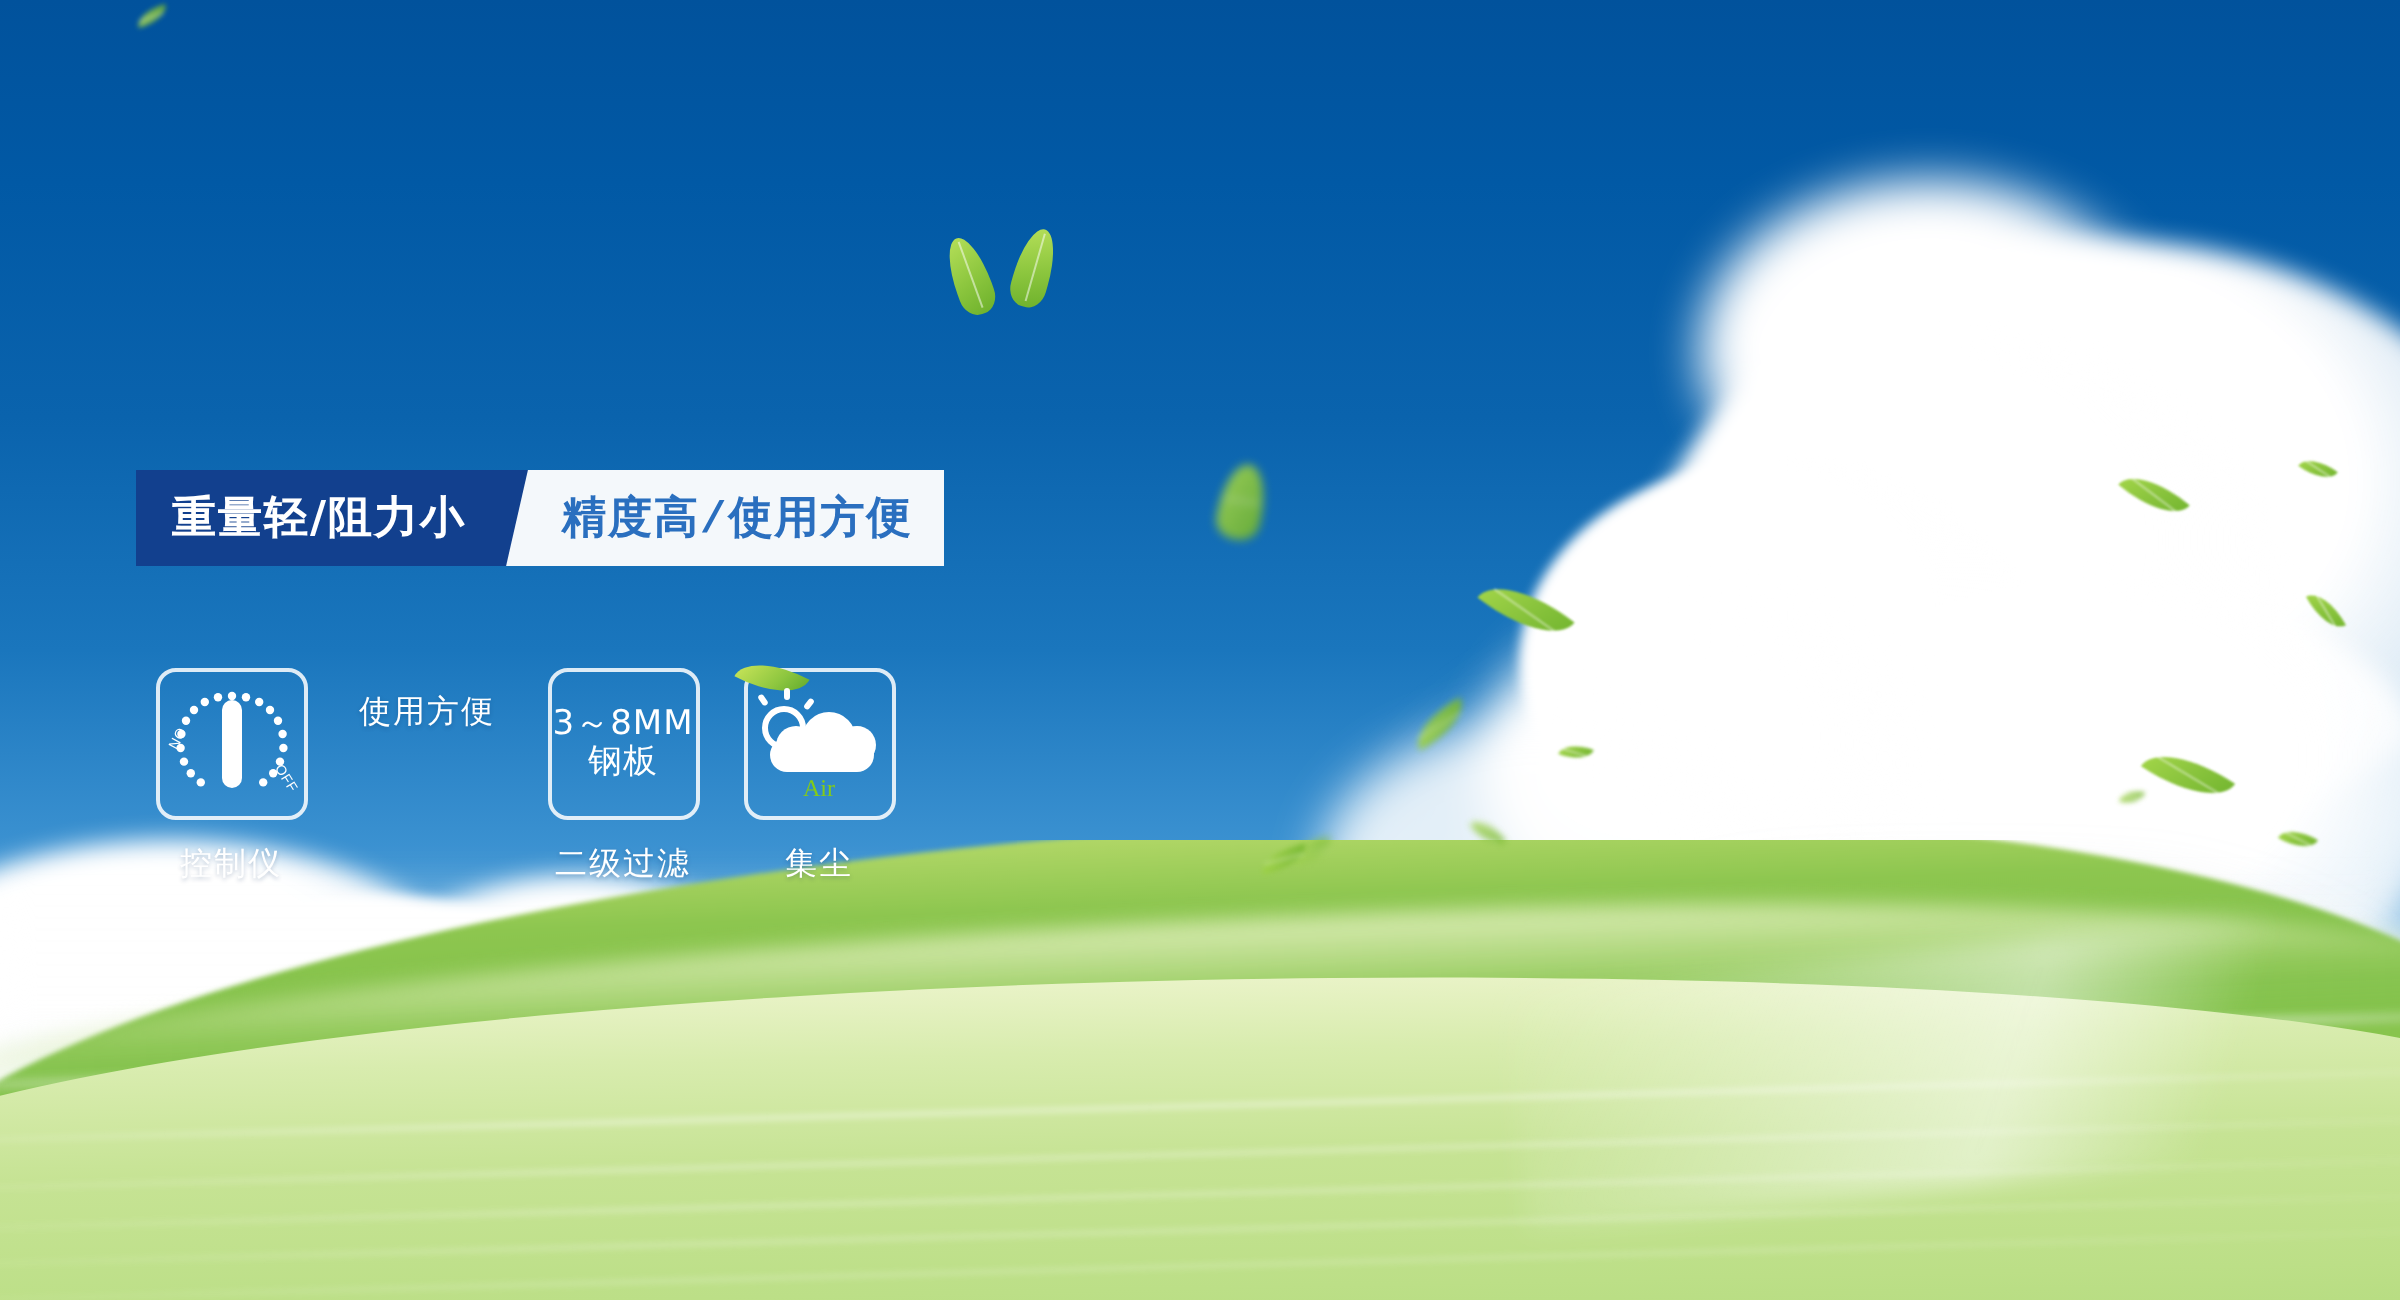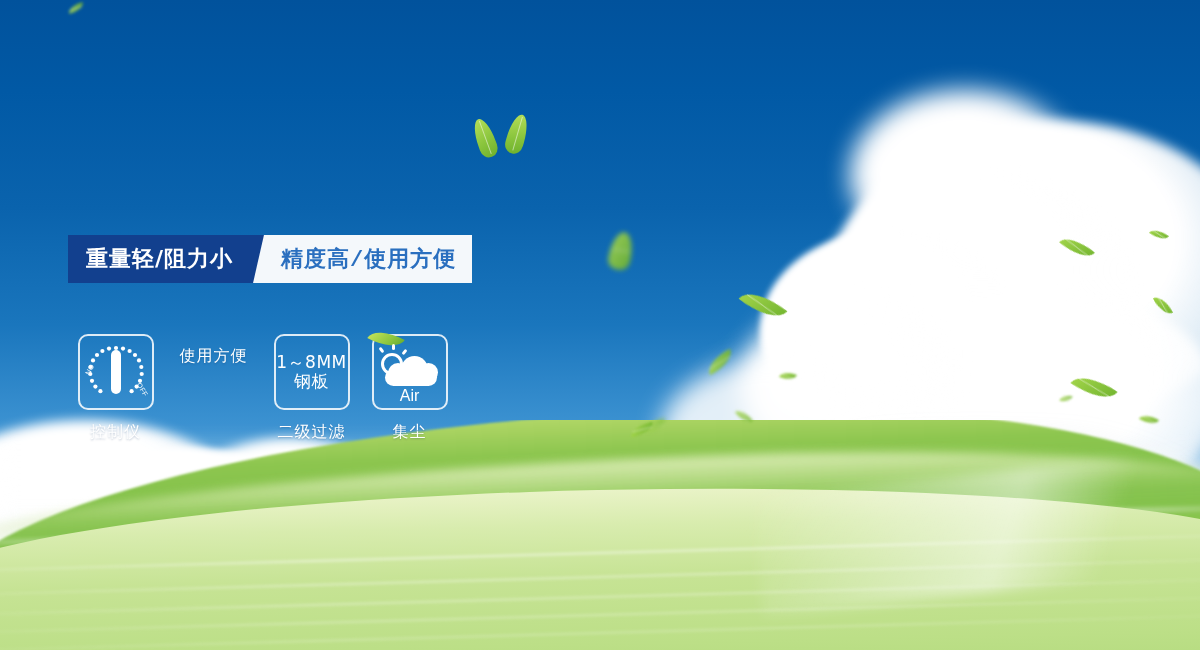"1～8MM" div { text: 1 -> 3 }
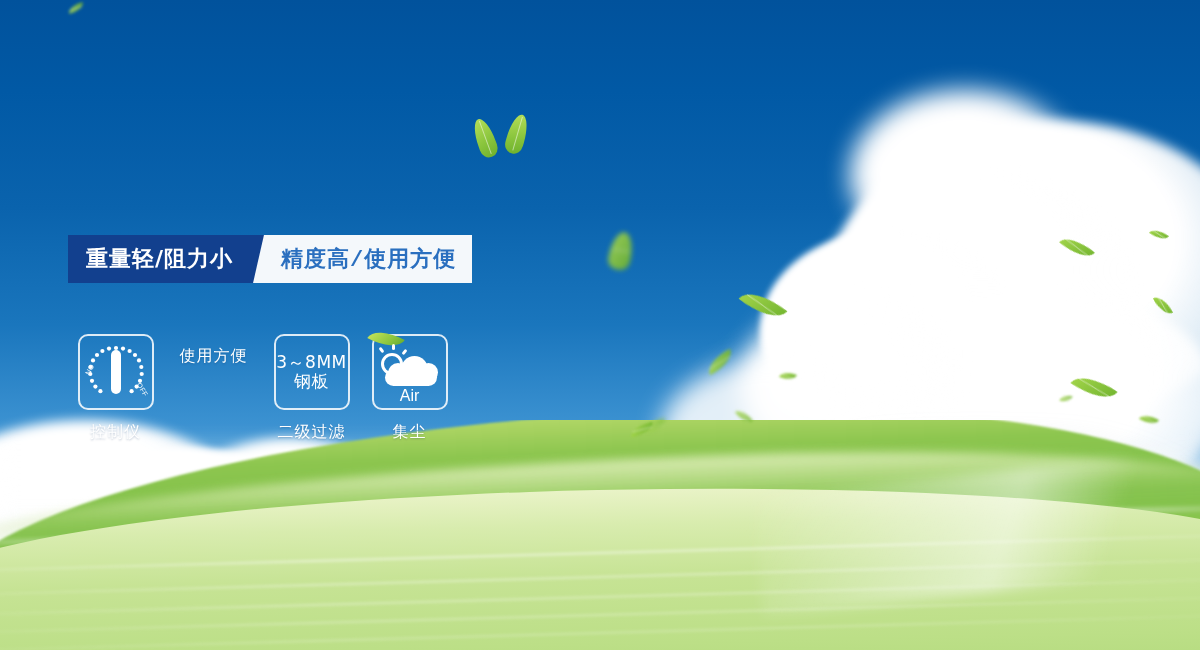"Air" .airicon .air-word { color: #ffffff -> #84cc16; font-family: Liberation Sans, sans-serif -> Liberation Serif, serif; font-size: 16px -> 12px }
